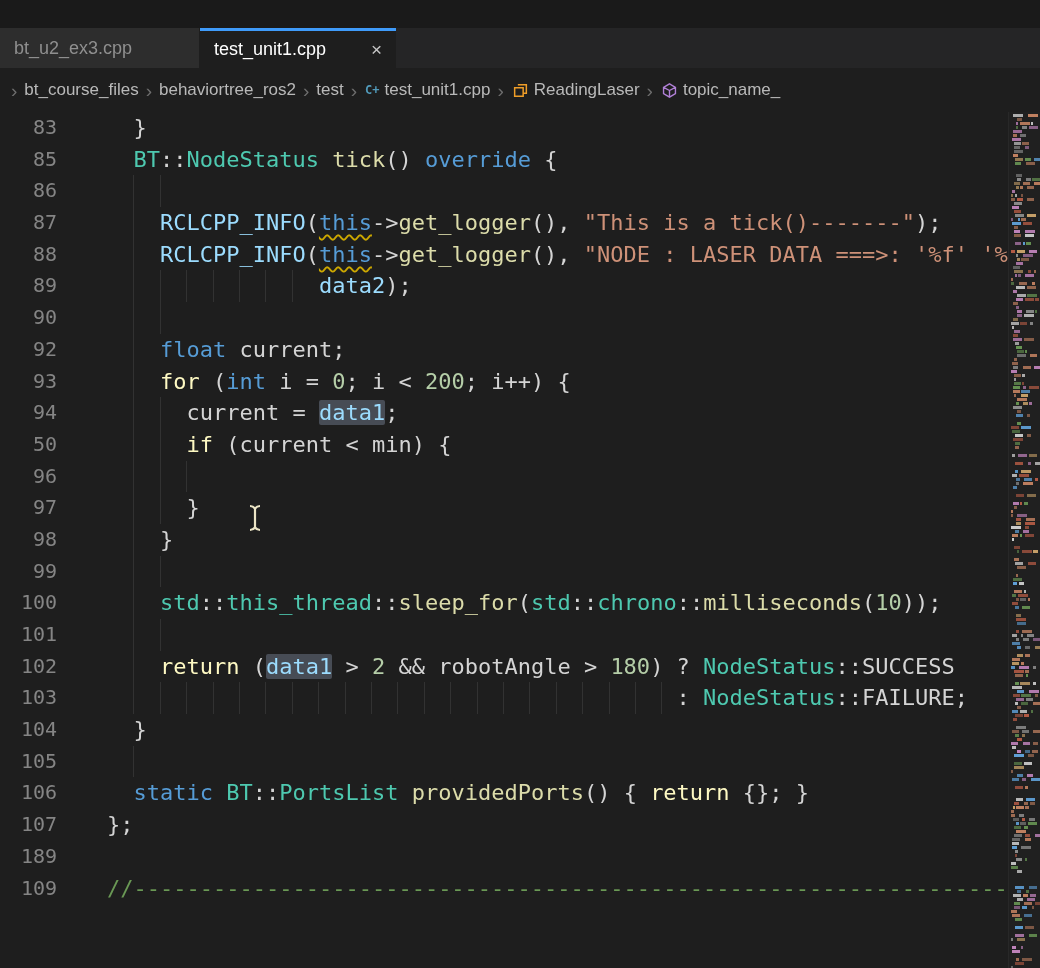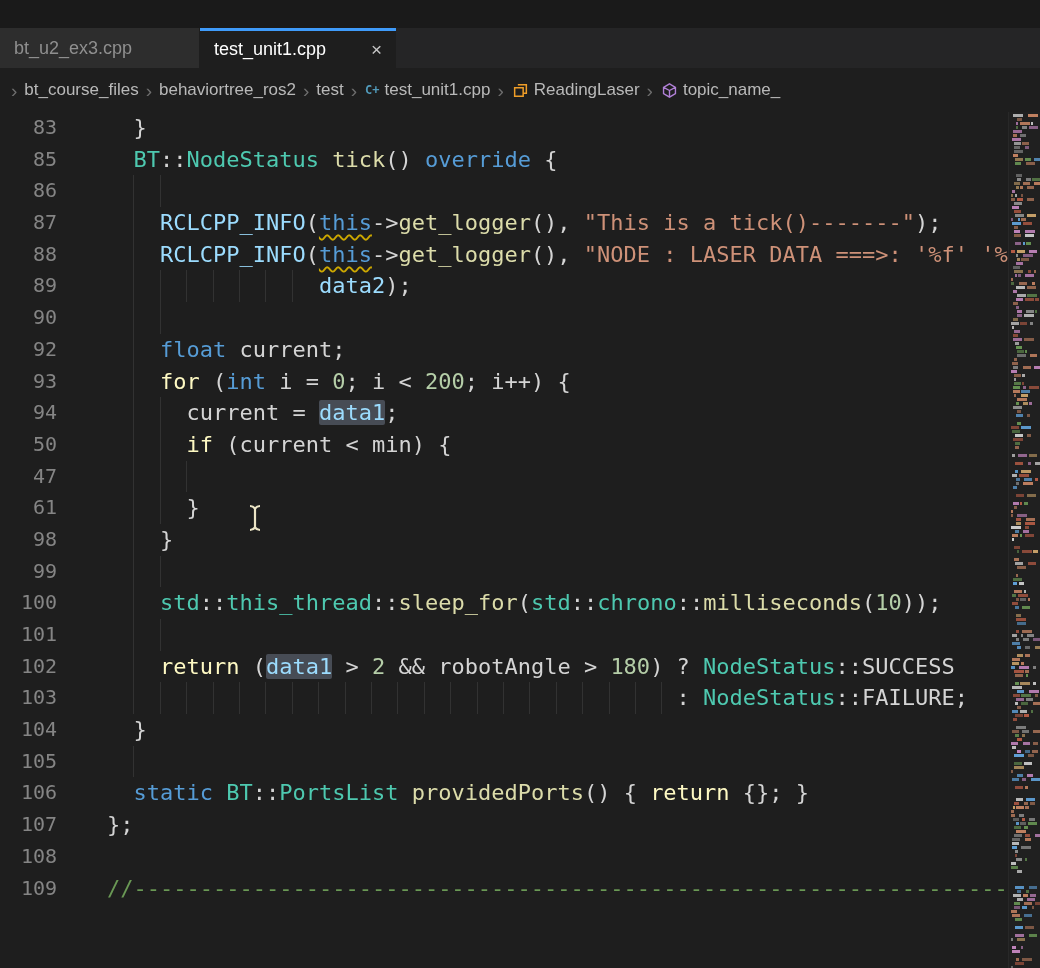"47" span.ln { text: 47 -> 96 }
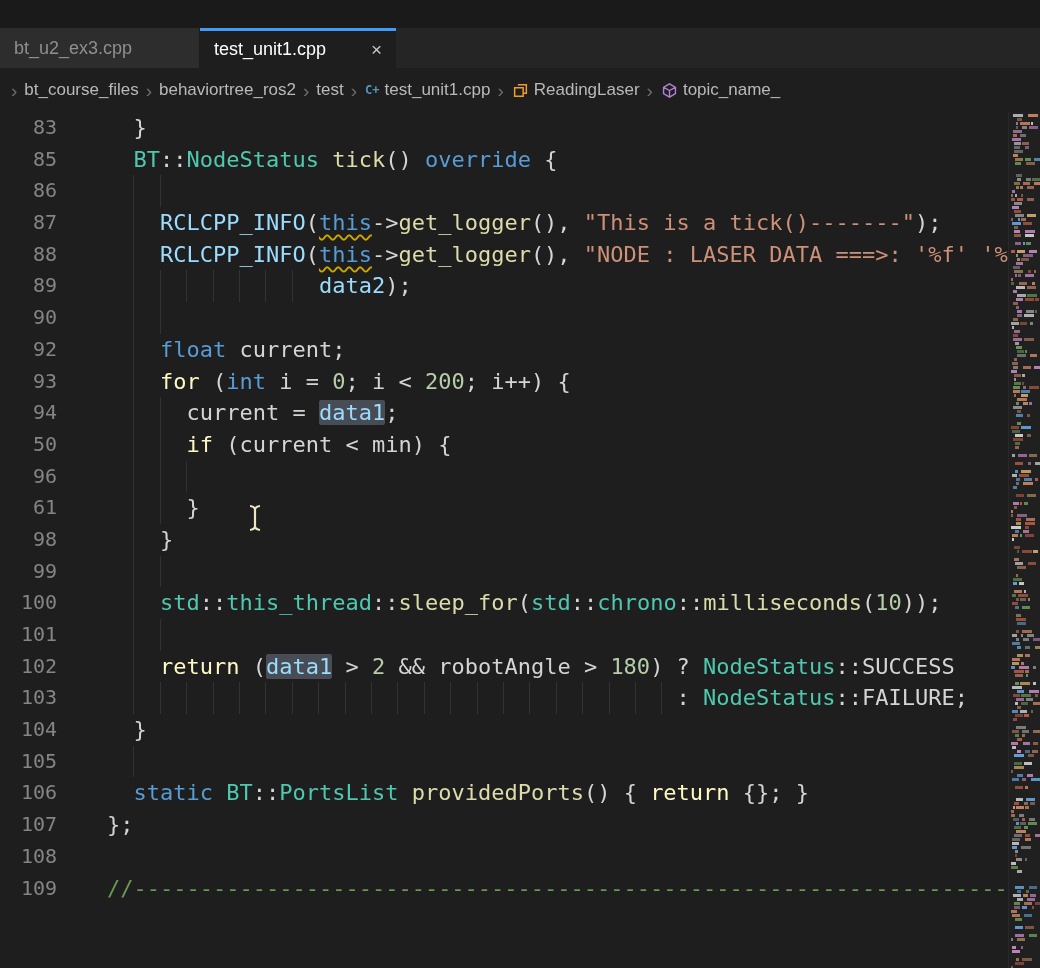"61" span.ln { text: 61 -> 97 }
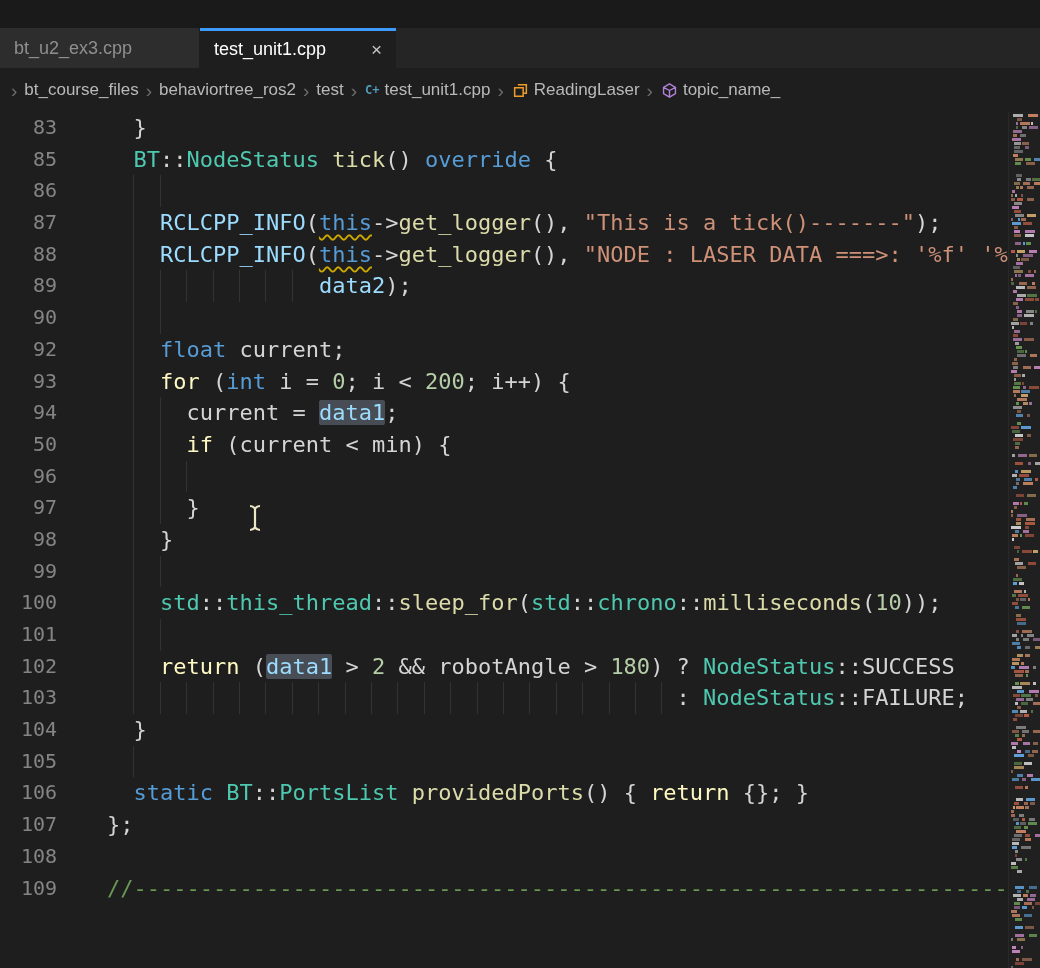"108" span.ln { text: 108 -> 189 }
